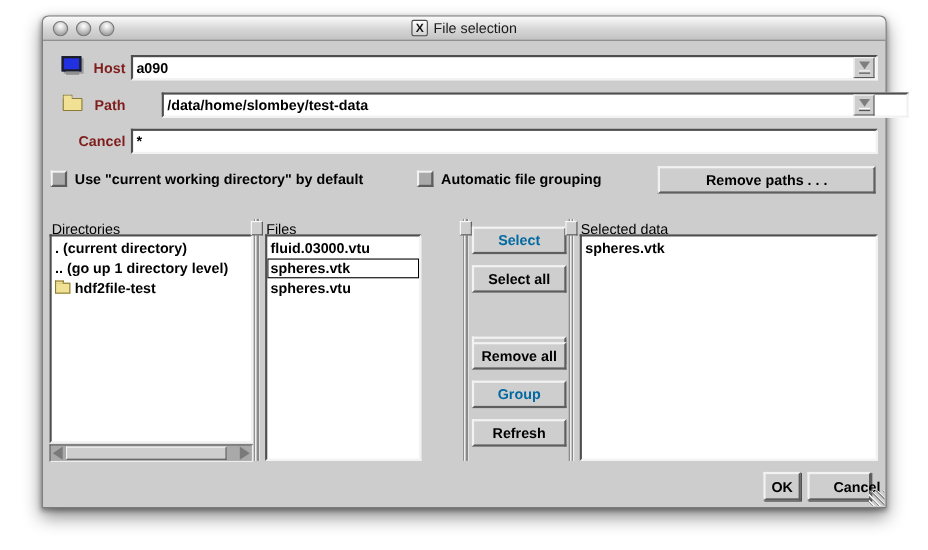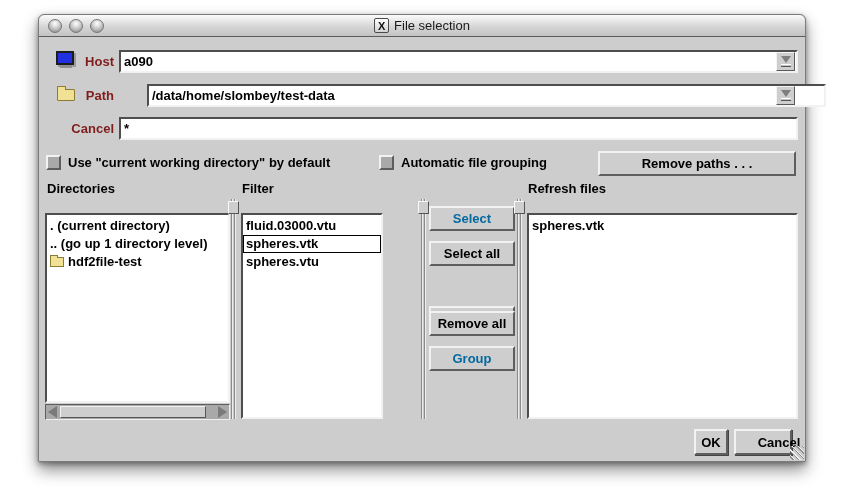"Directories" .pane-label { font-weight: bold -> normal; top: 166px -> 186px }
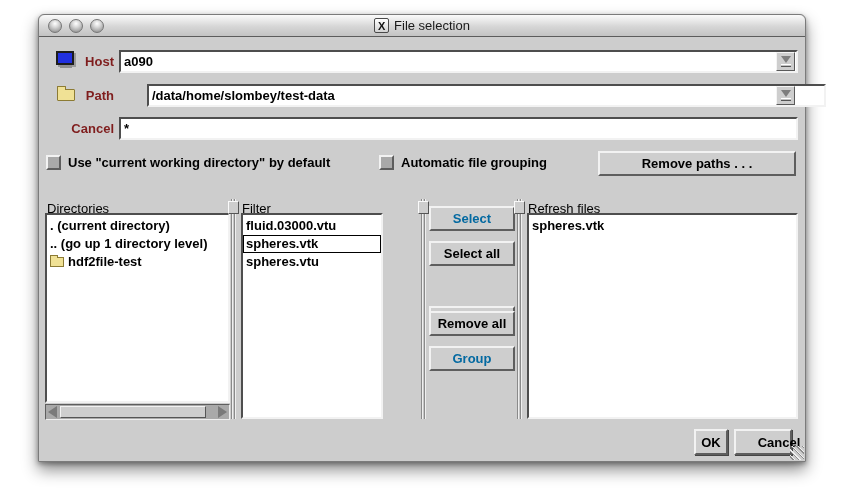"Filter" div.pane-label { text: Filter -> Files }
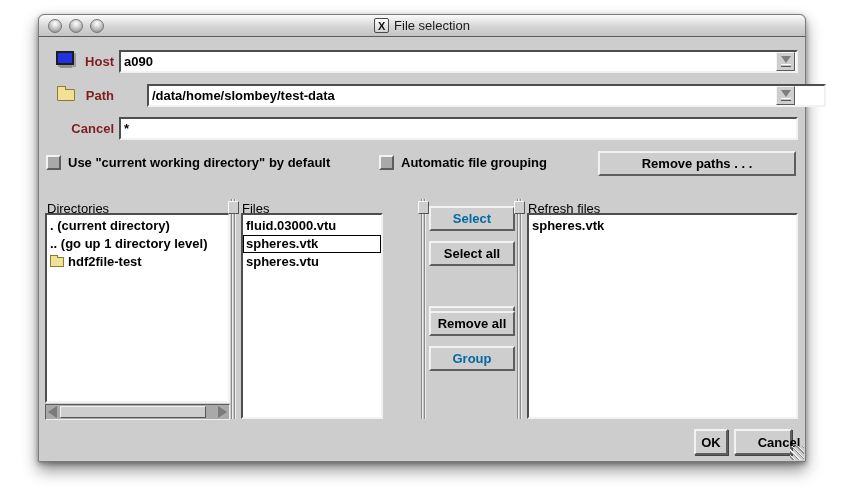"Refresh files" div.pane-label { text: Refresh files -> Selected data }
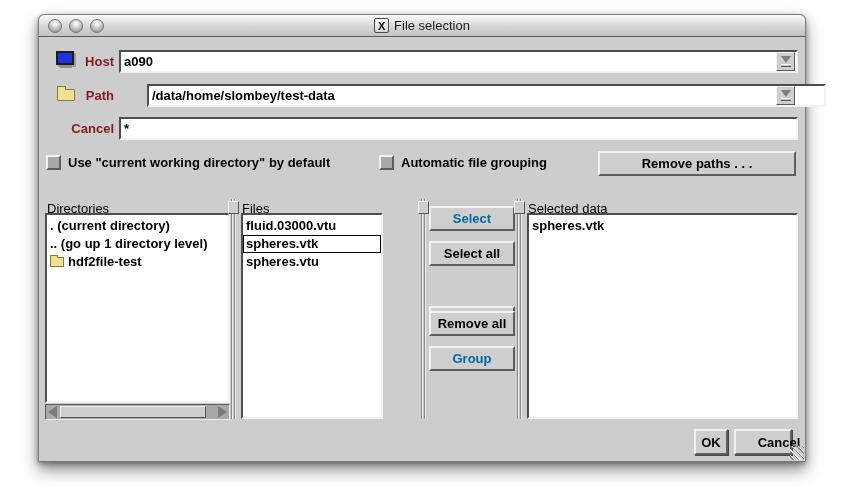"Refresh" div.motif-btn { html: none -> <div>Refresh</div> }
